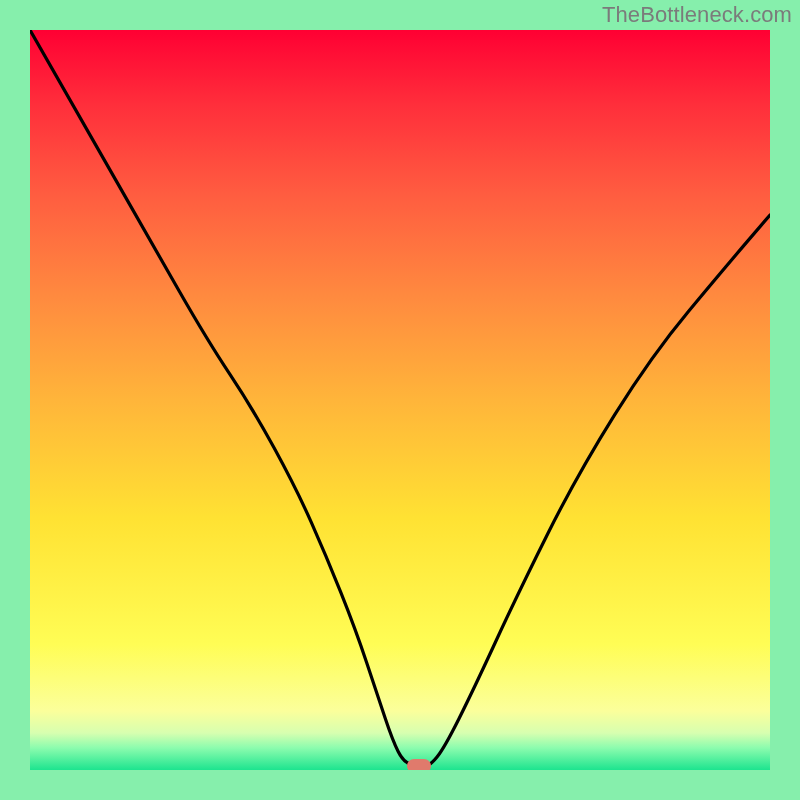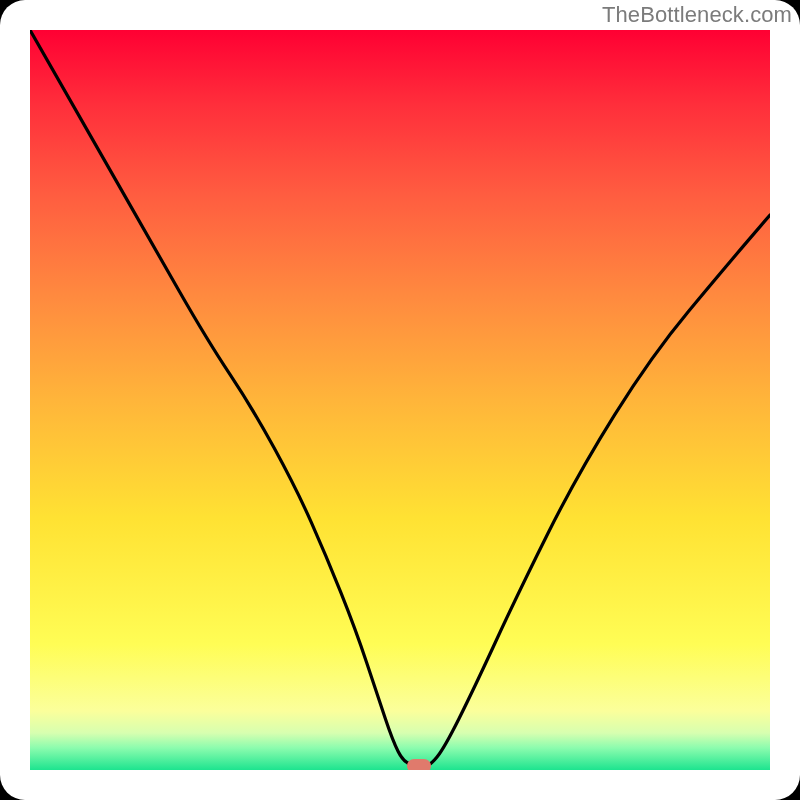"TheBottleneck.com" .outer { background: #ffffff -> #86efac; border-radius: 25px -> none }
